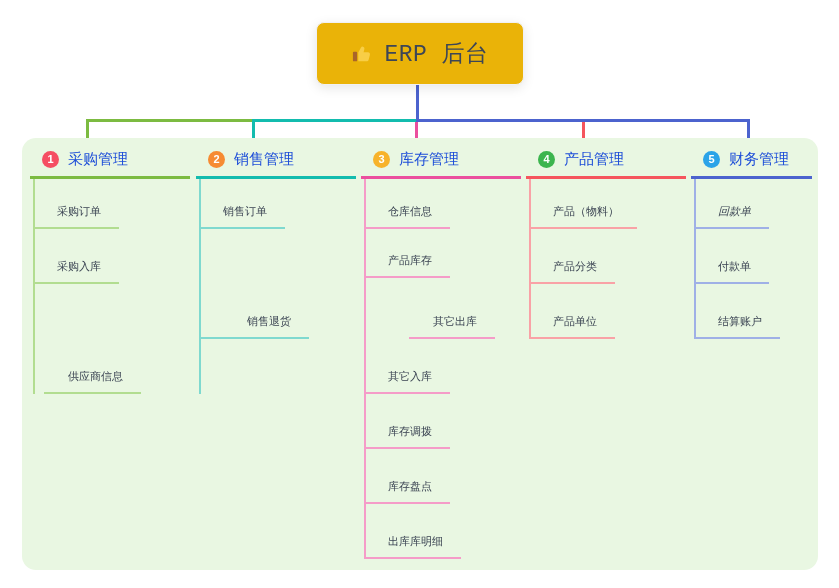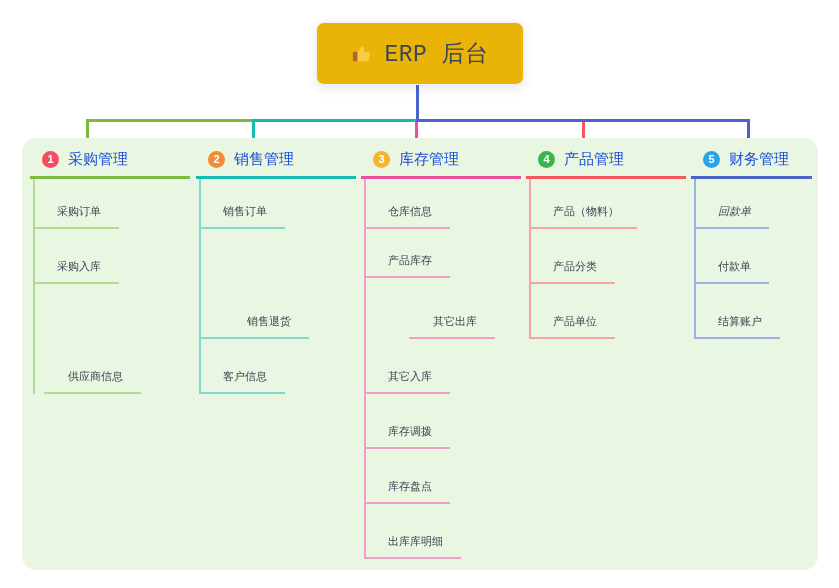"客户信息" div.child { html: <div>客户信息</div> -> none }
